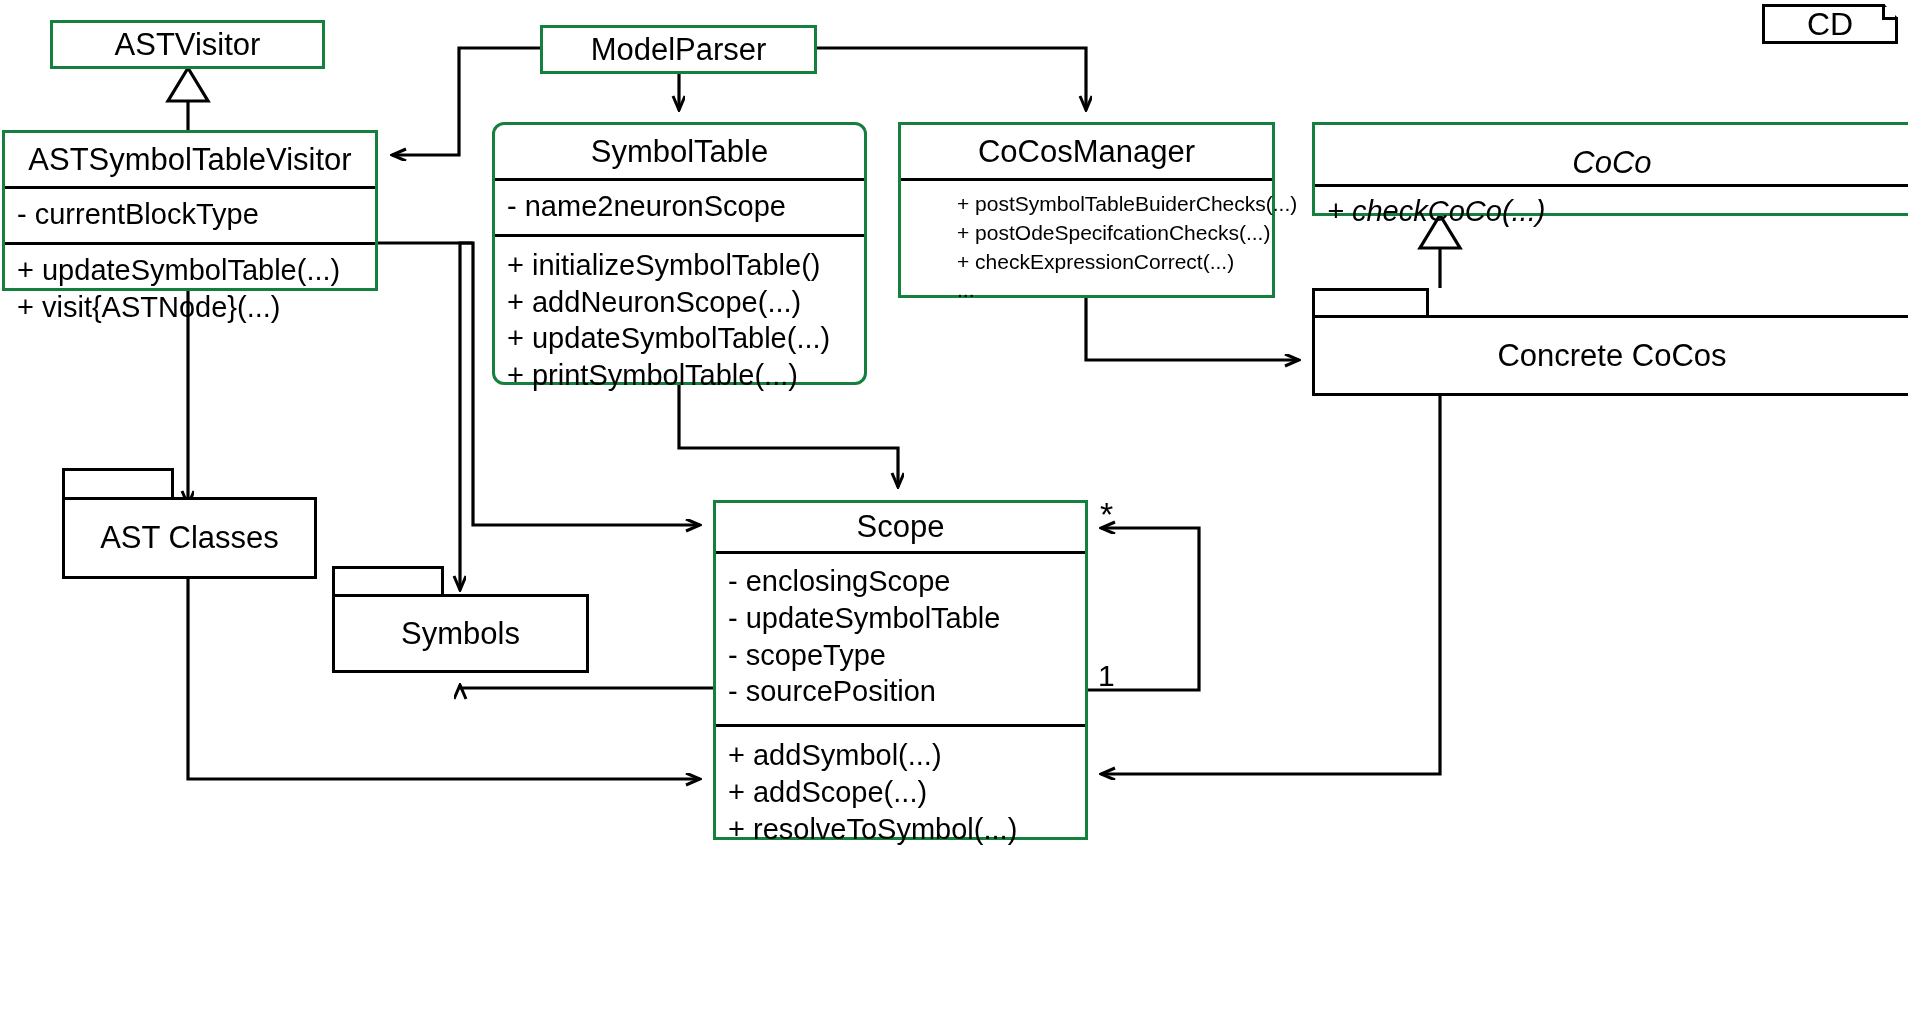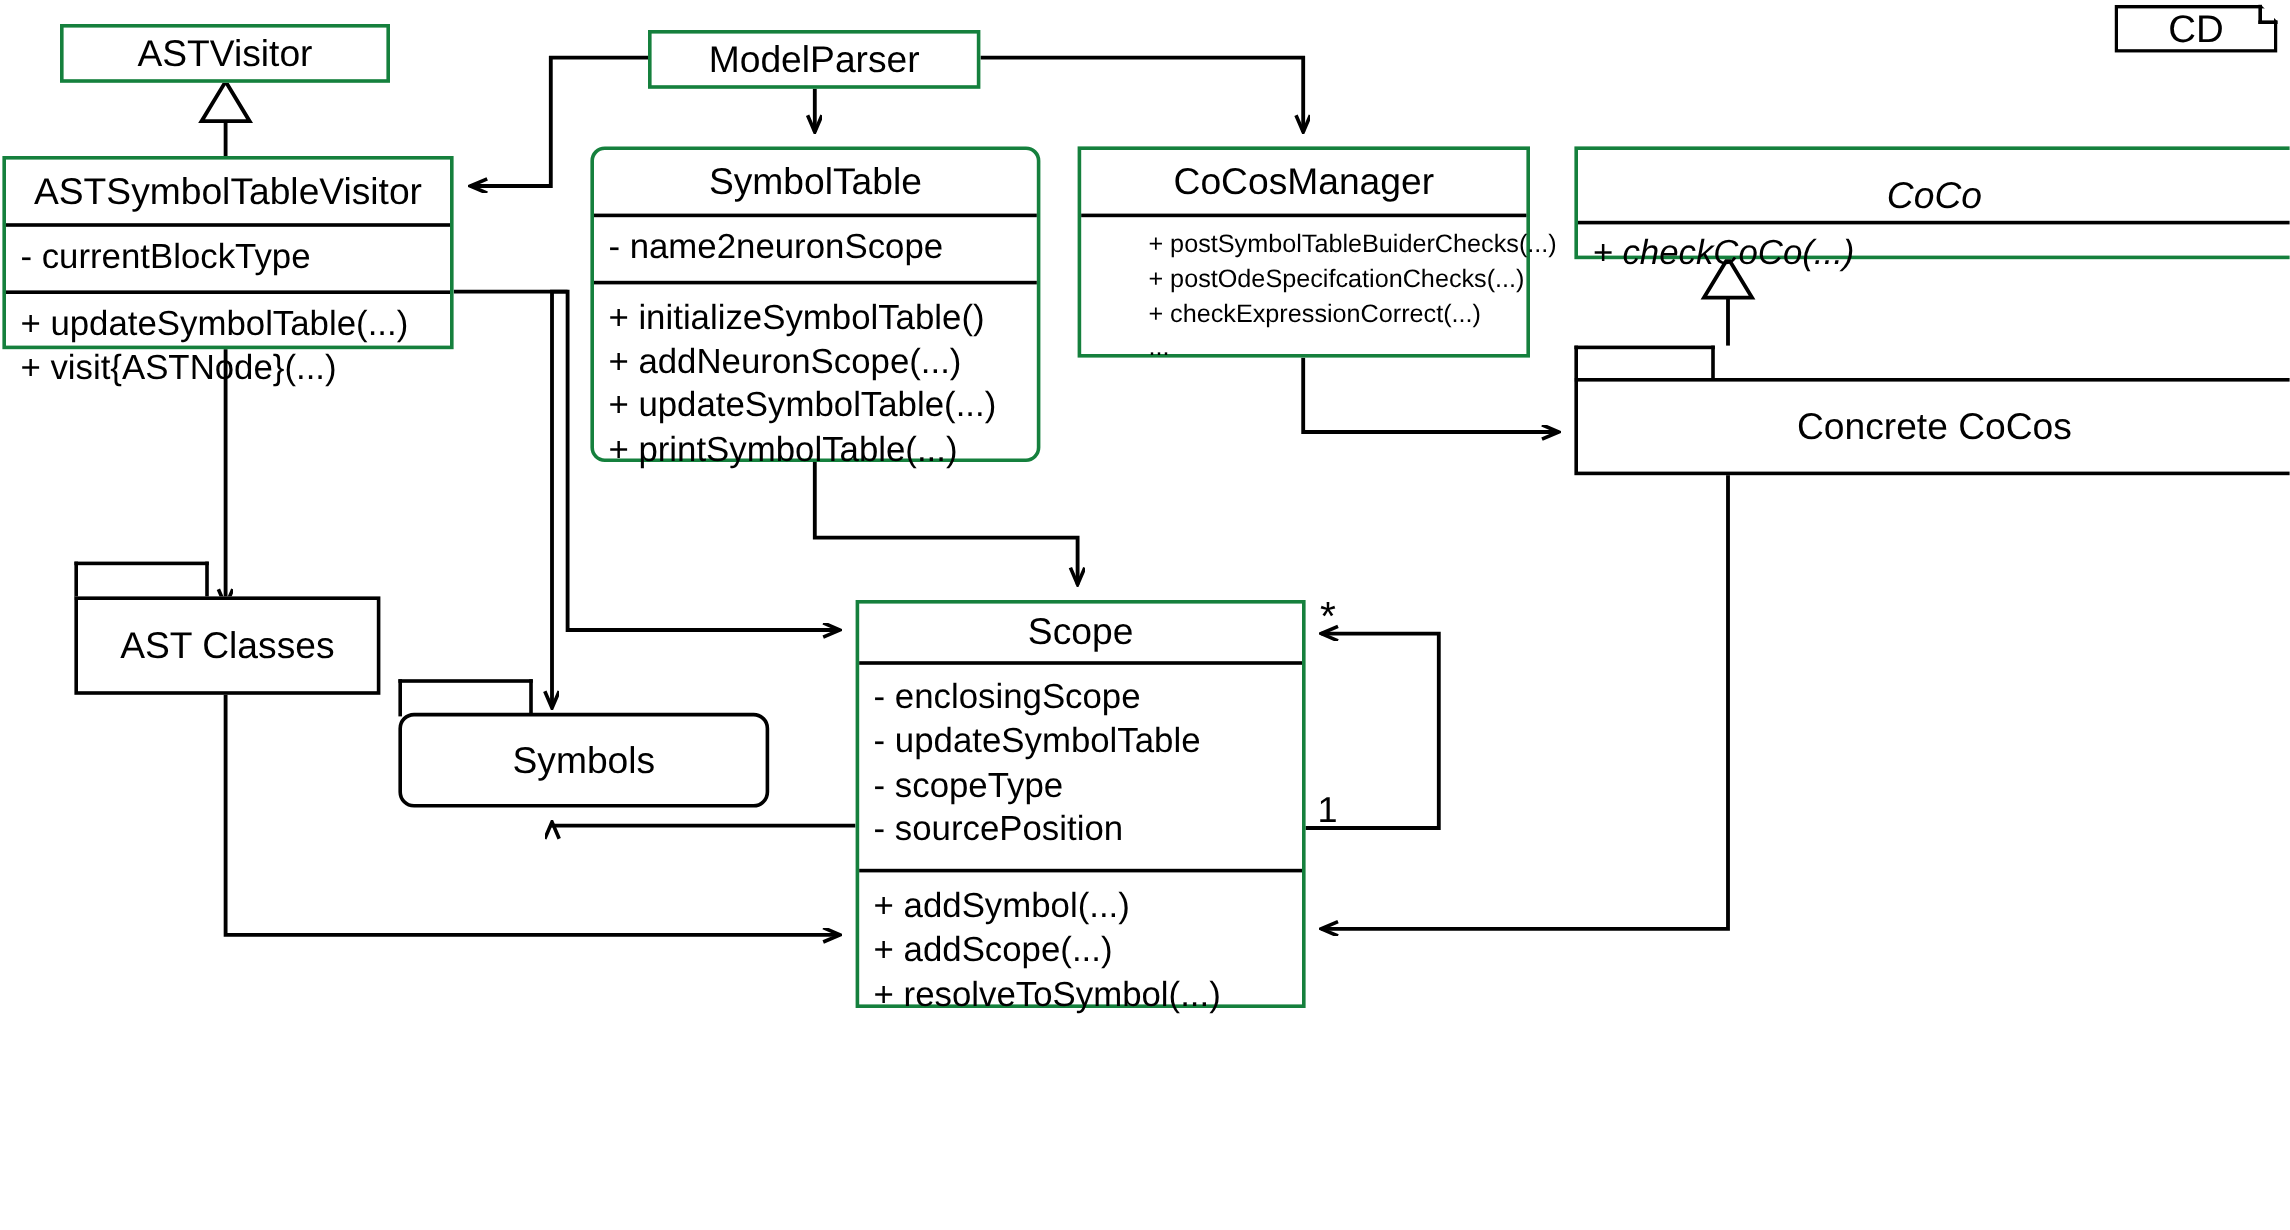"Symbols" div.body { border-radius: 13px -> none; width: 309px -> 257px }
